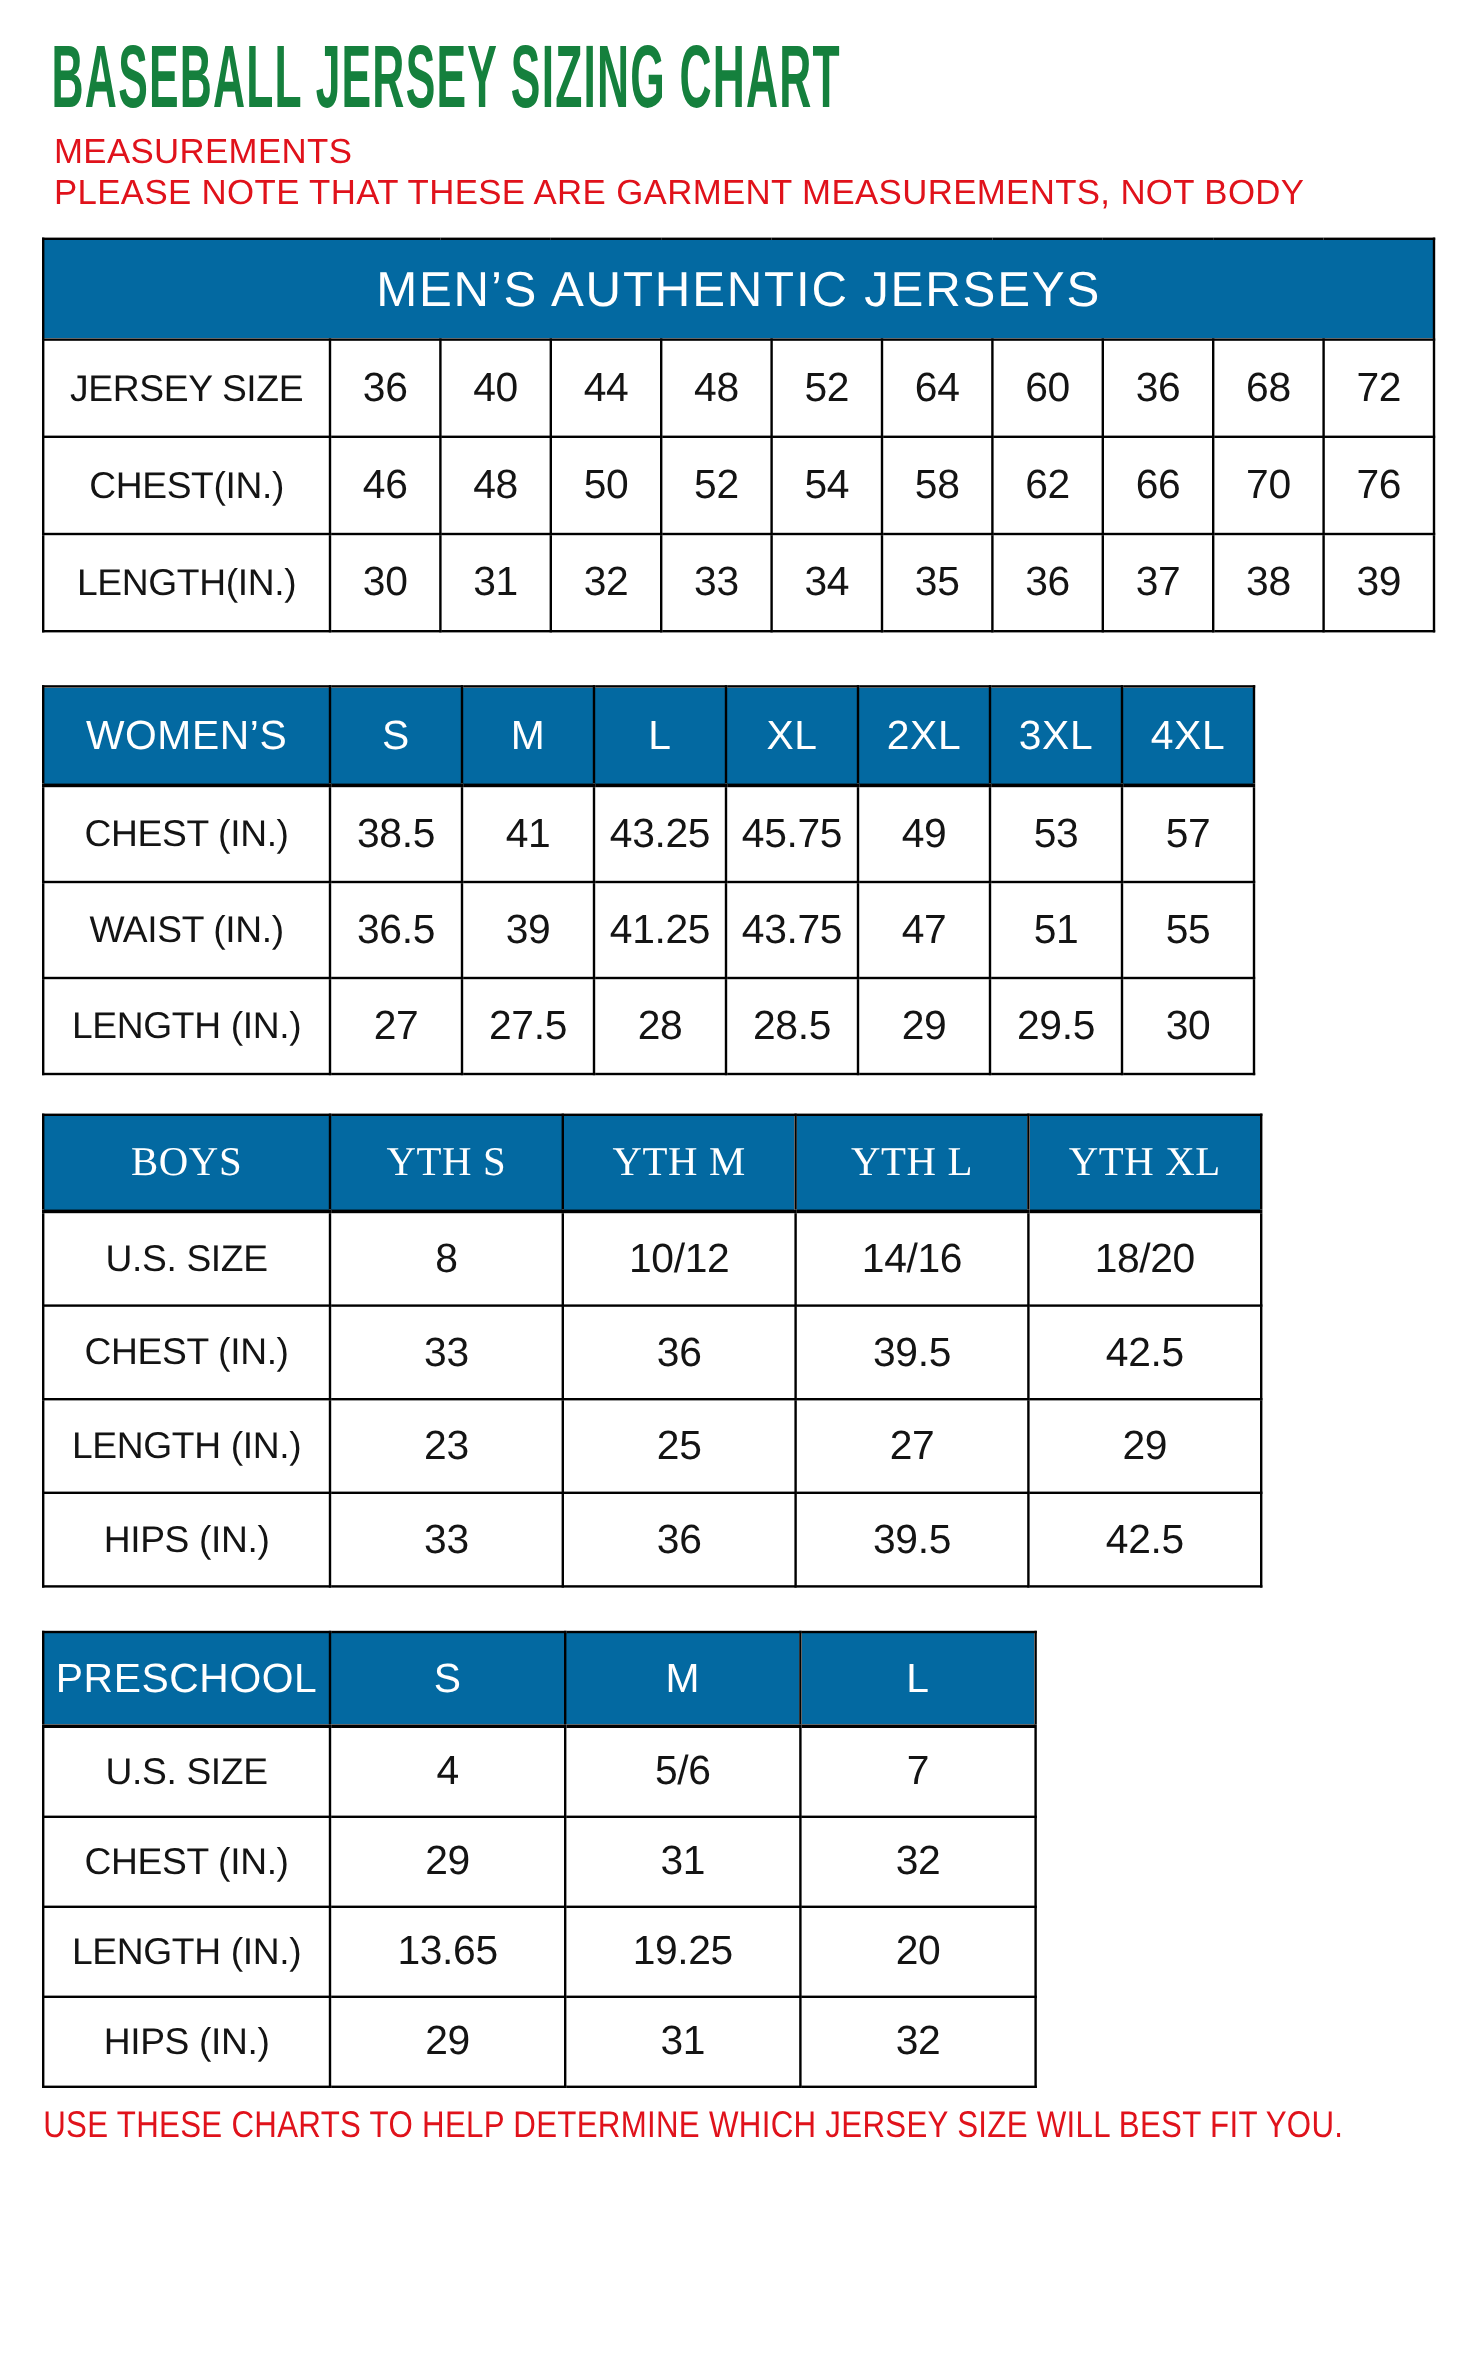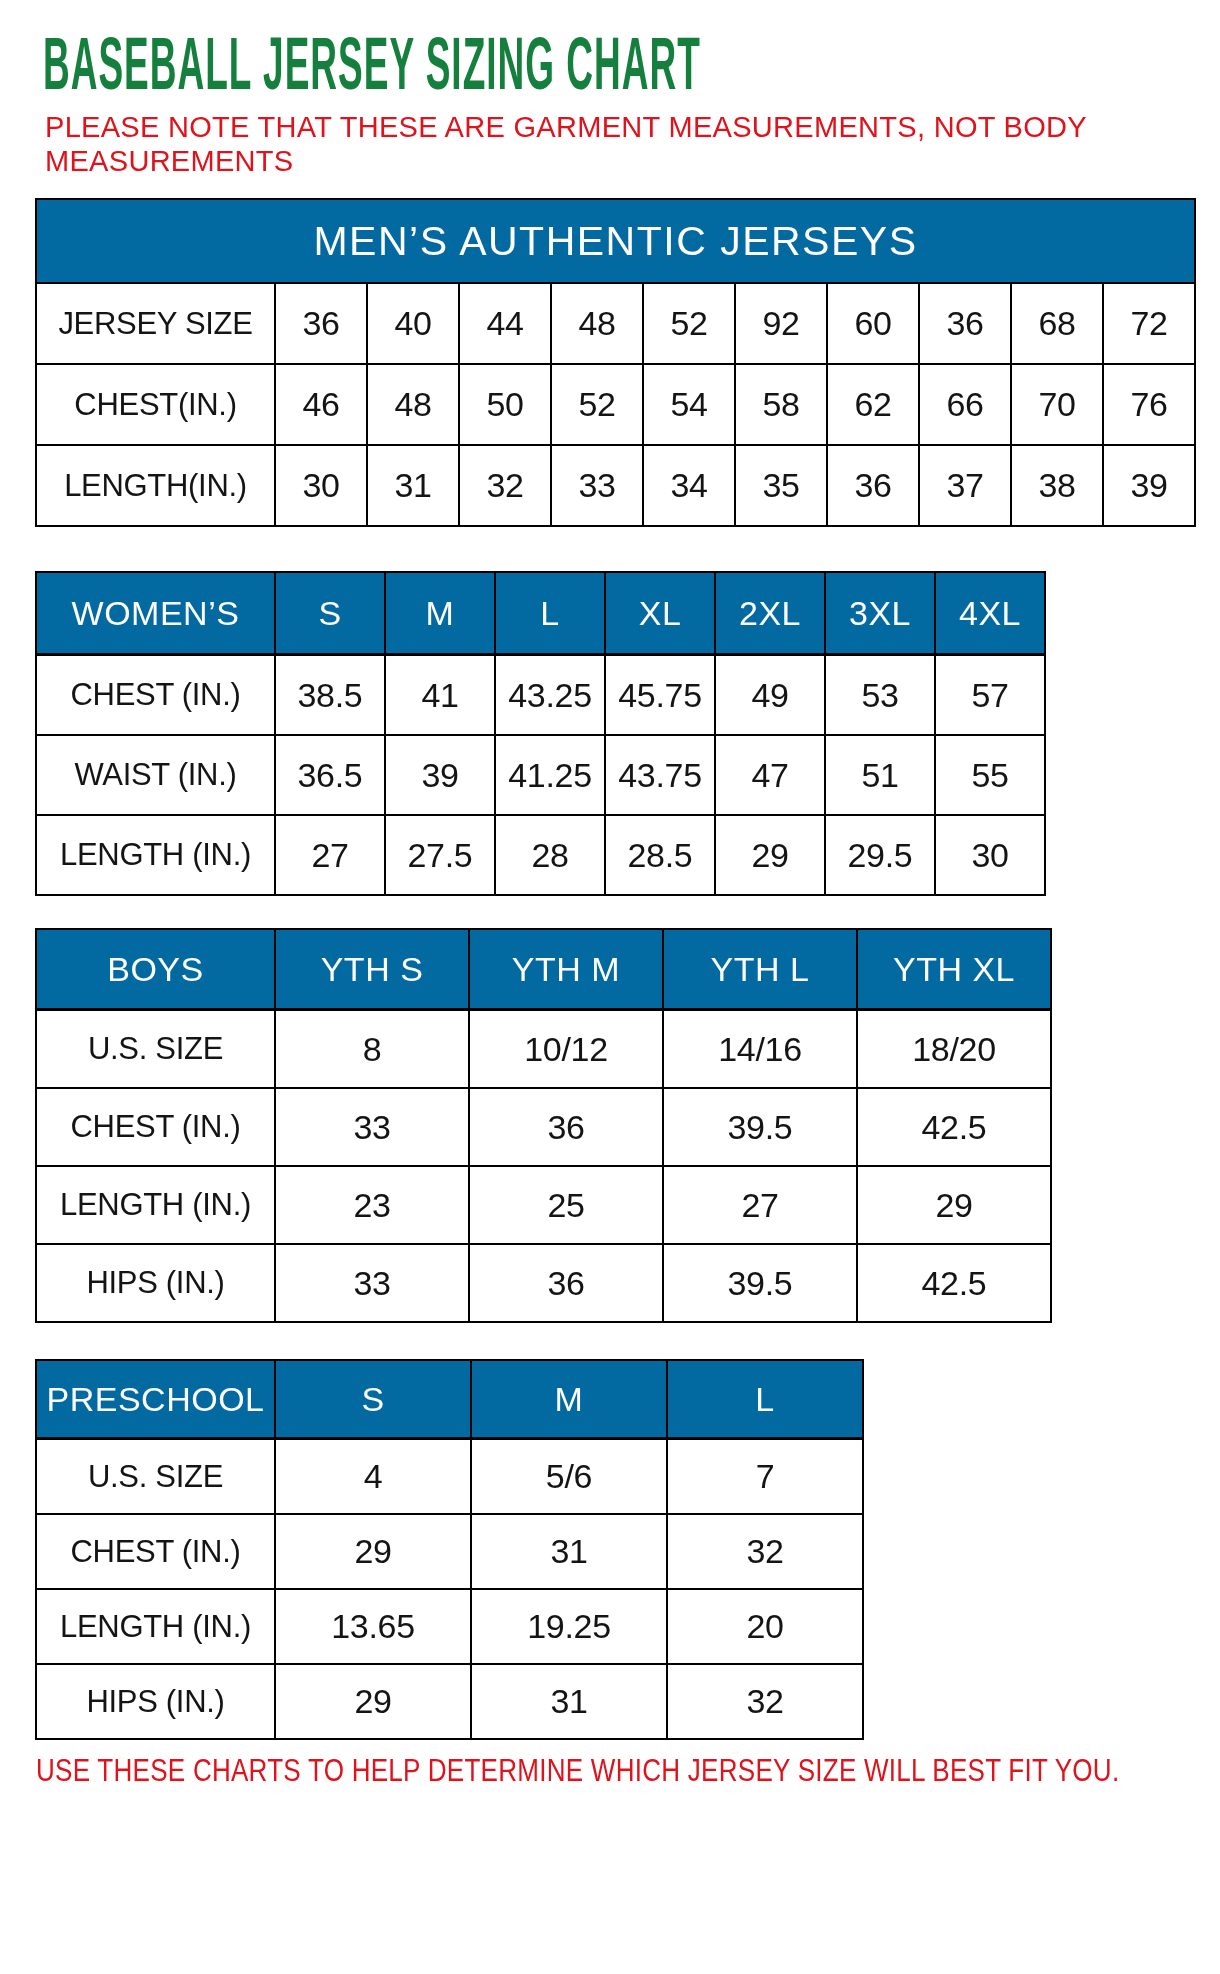"PLEASE NOTE THAT THESE ARE" span { order: before "MEASUREMENTS" -> after "MEASUREMENTS" }
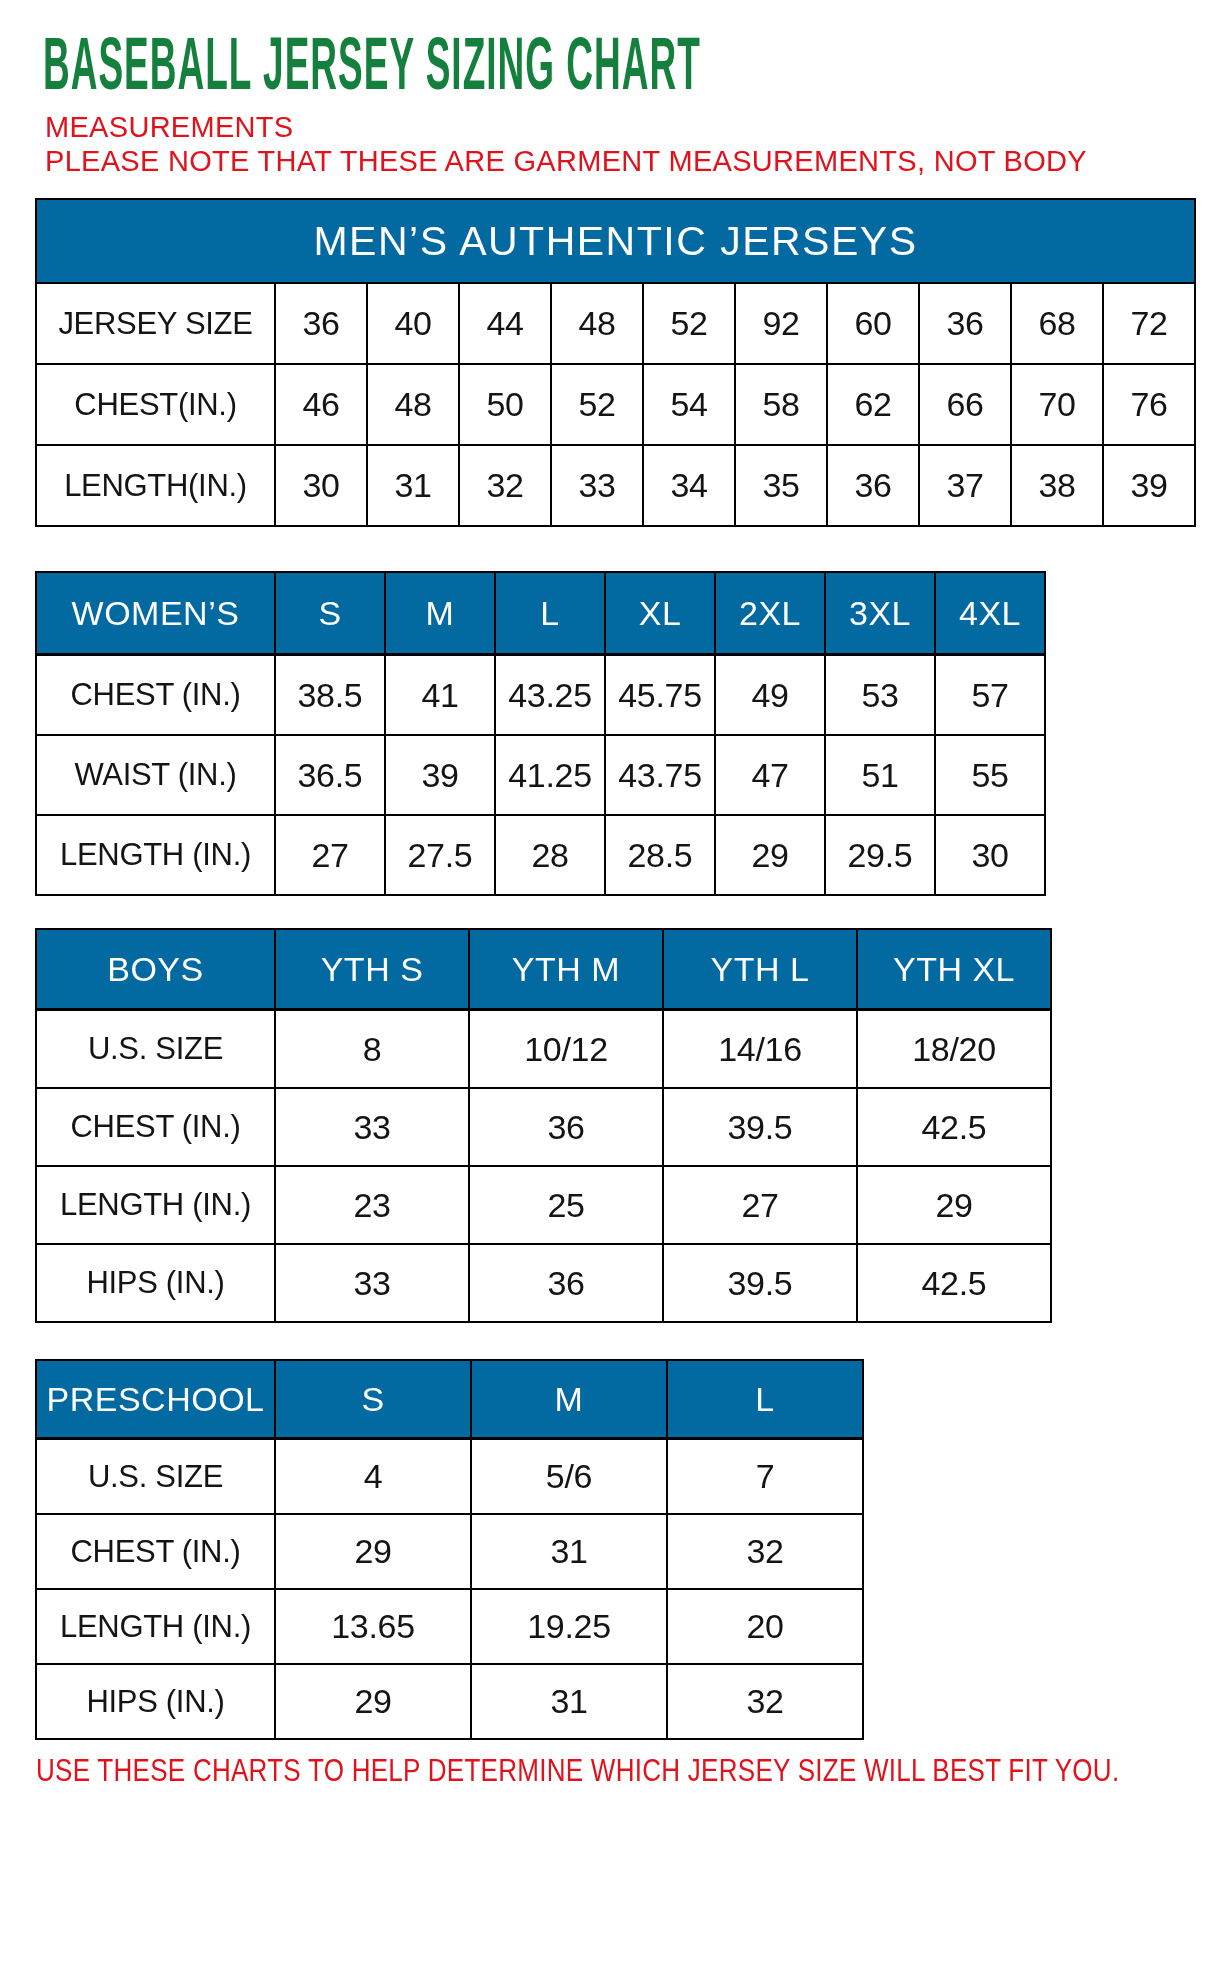"92" td { text: 92 -> 64 }
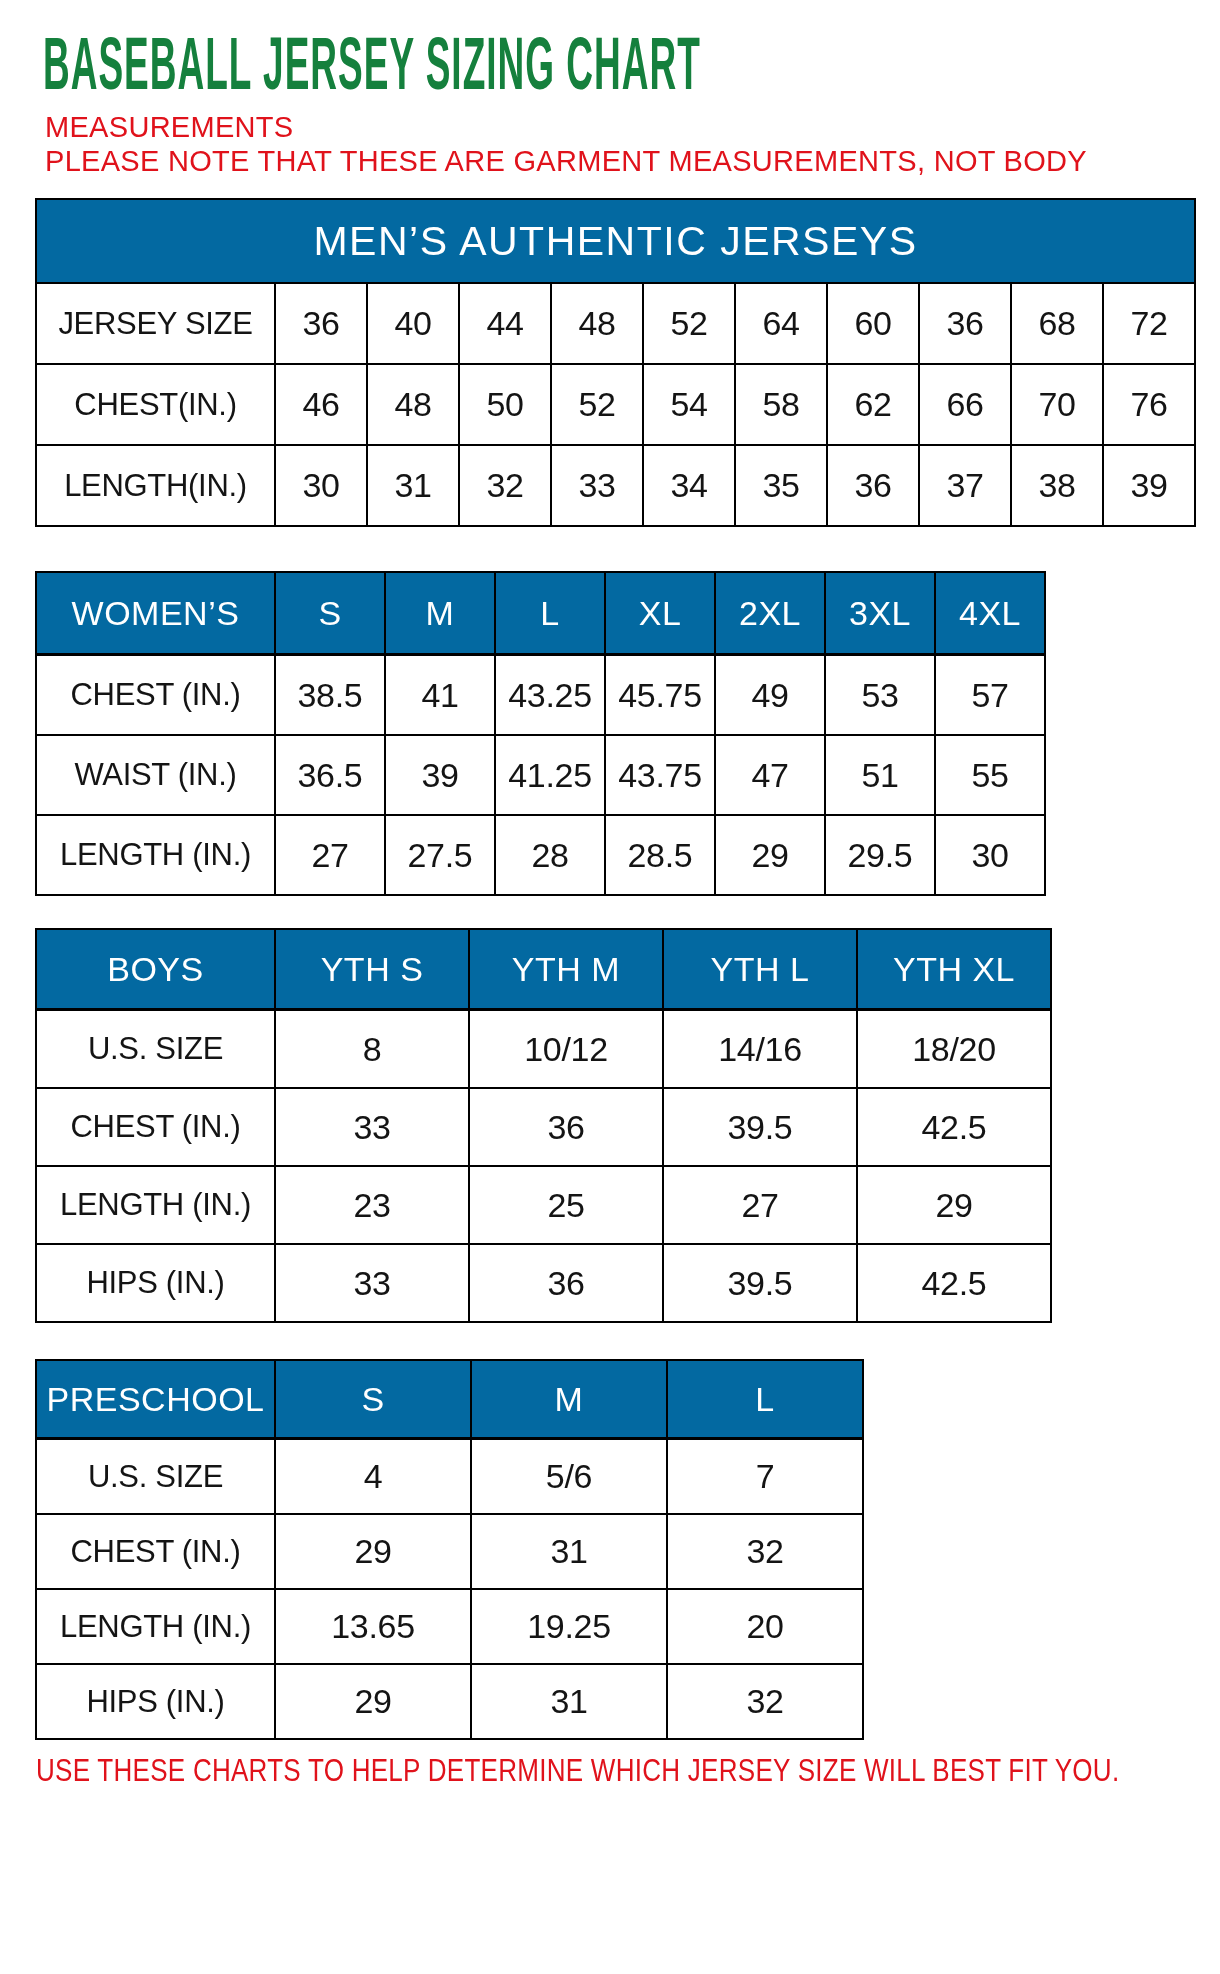"BOYS" .boys tr.ghead td { font-family: none -> Liberation Serif, serif }
